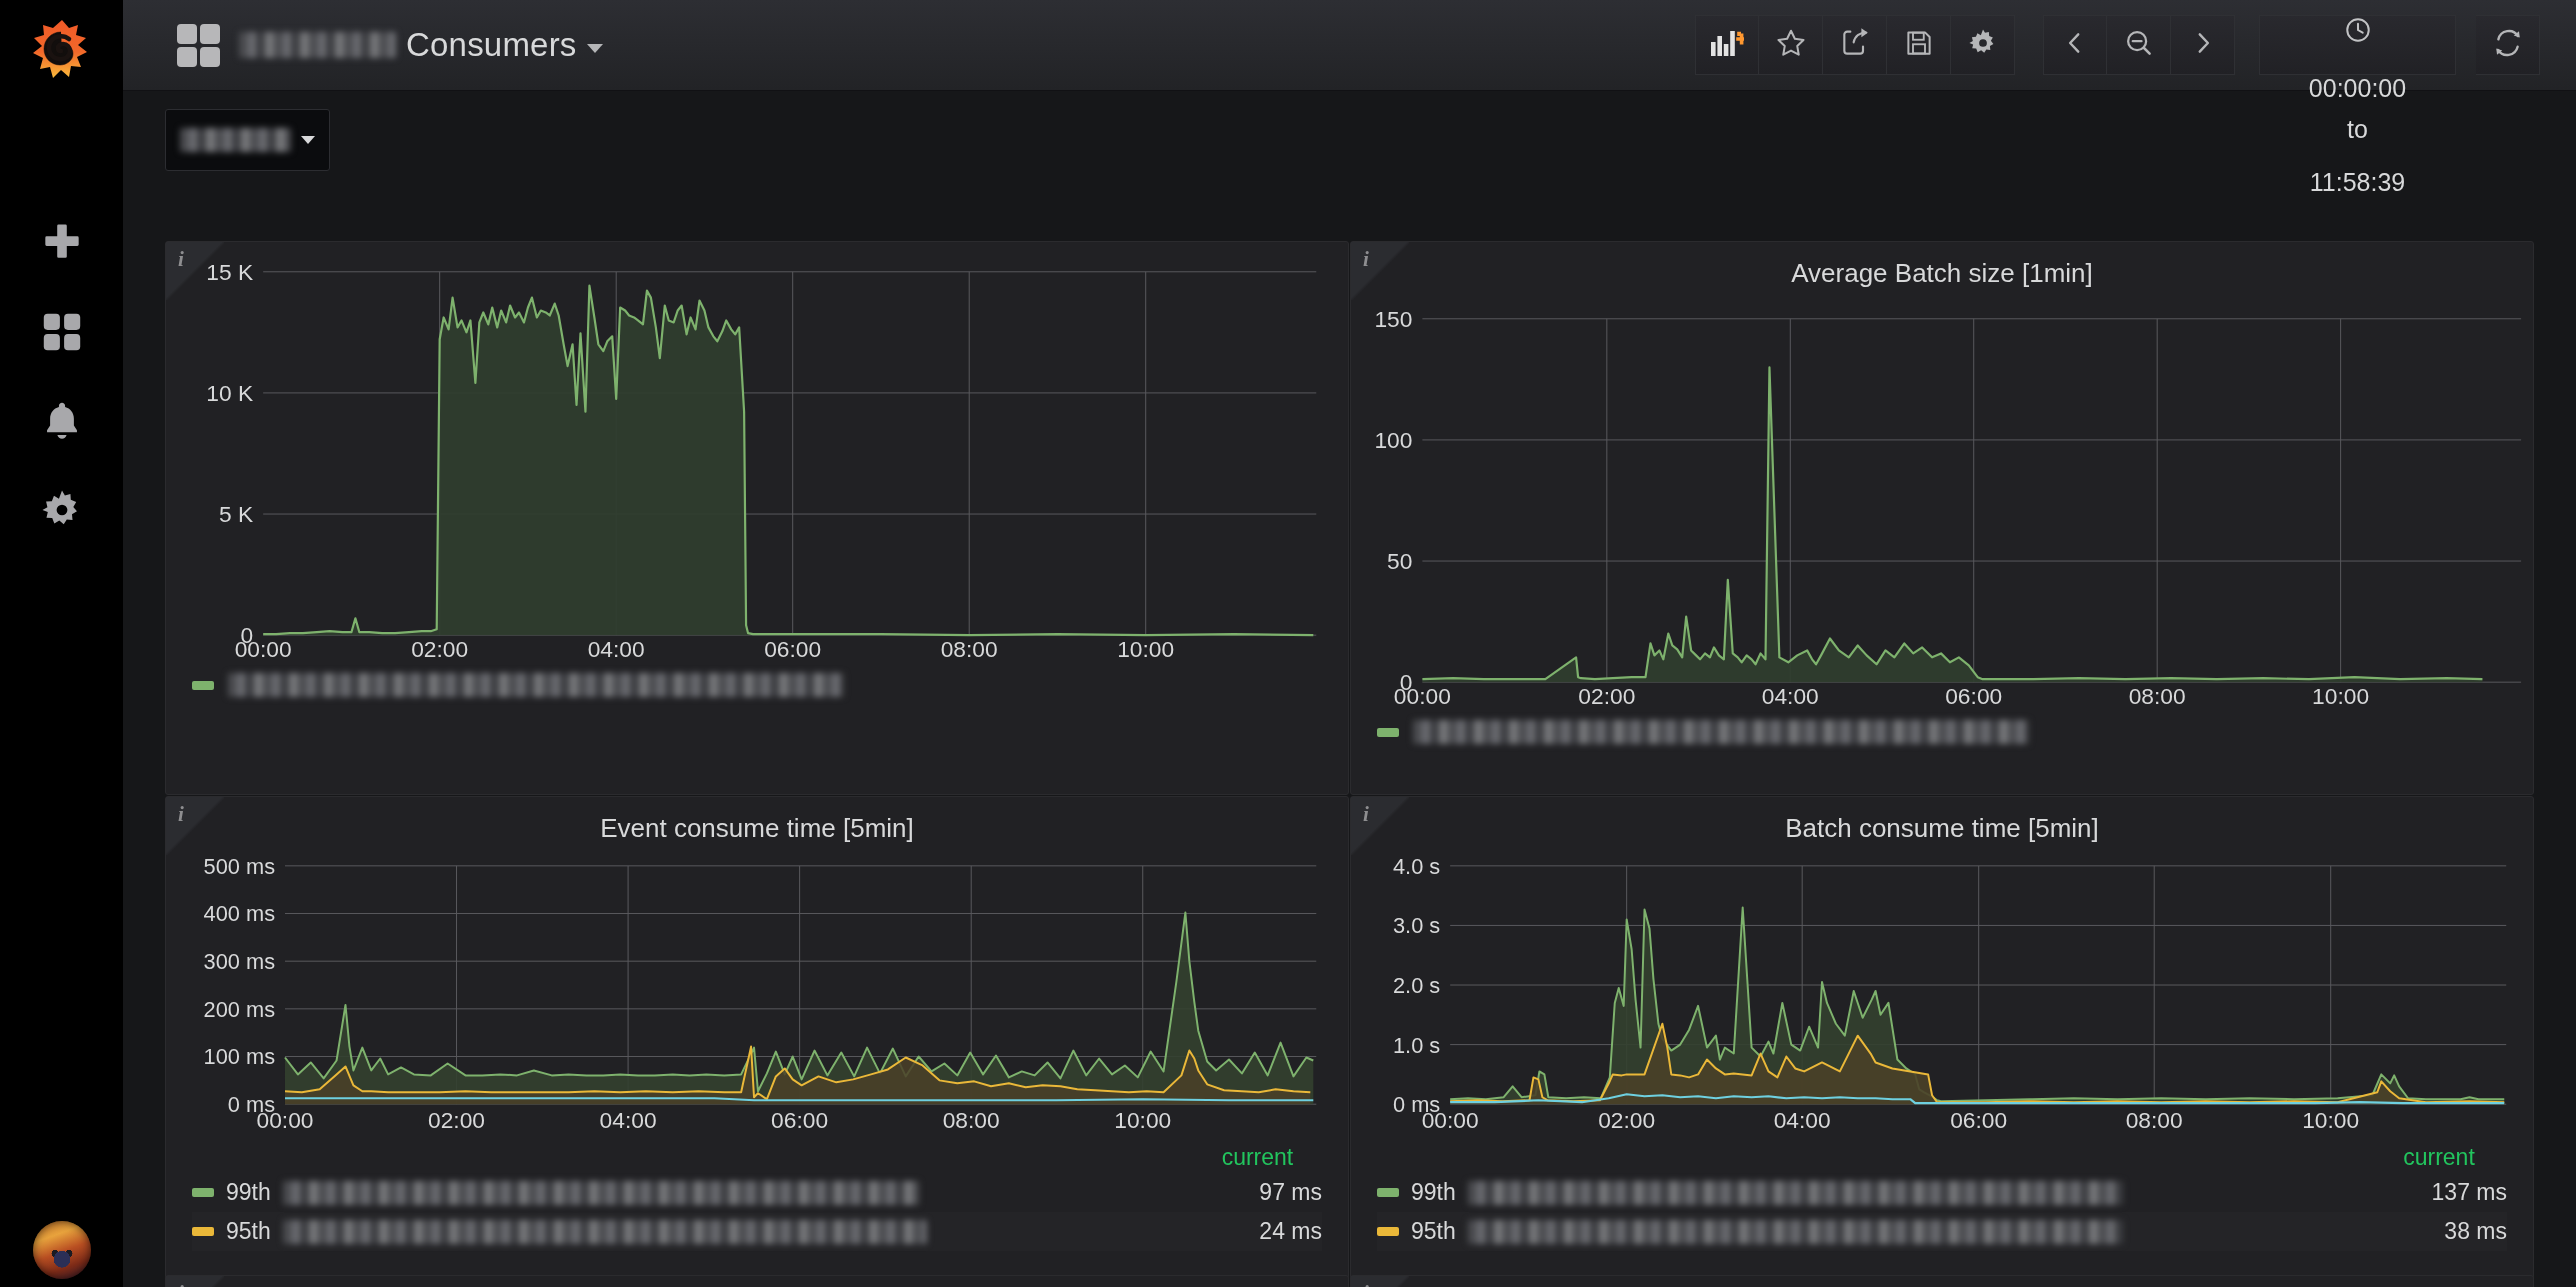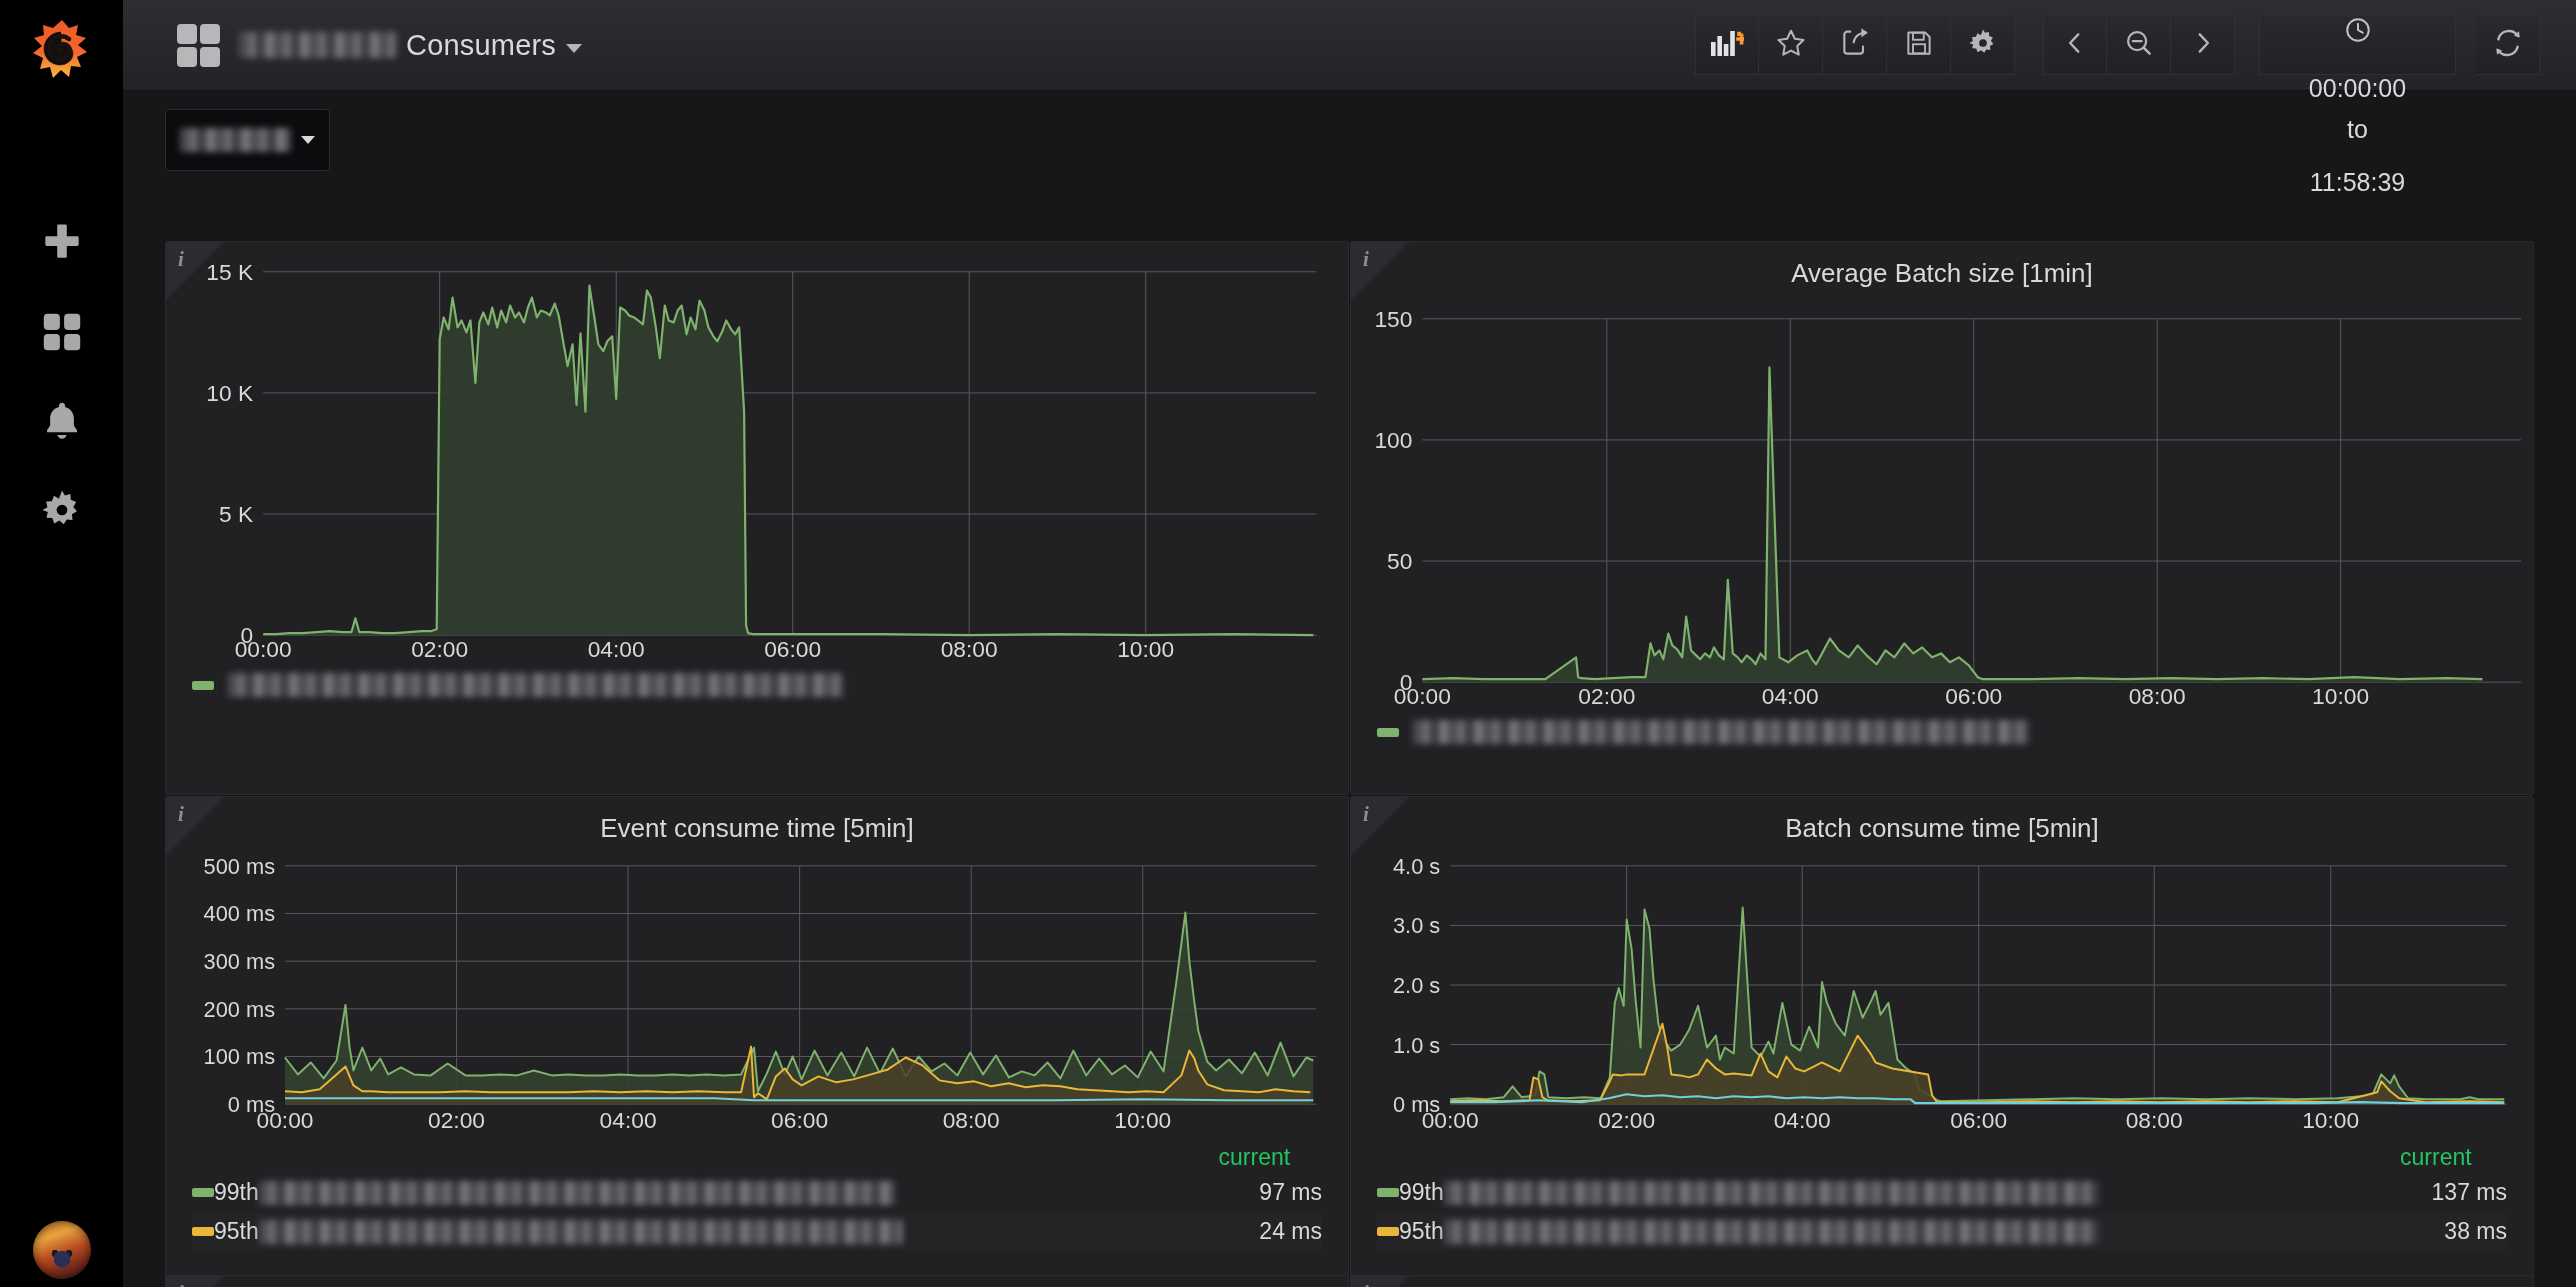"Consumers" #dash-title { font-size: 29px -> 33px }
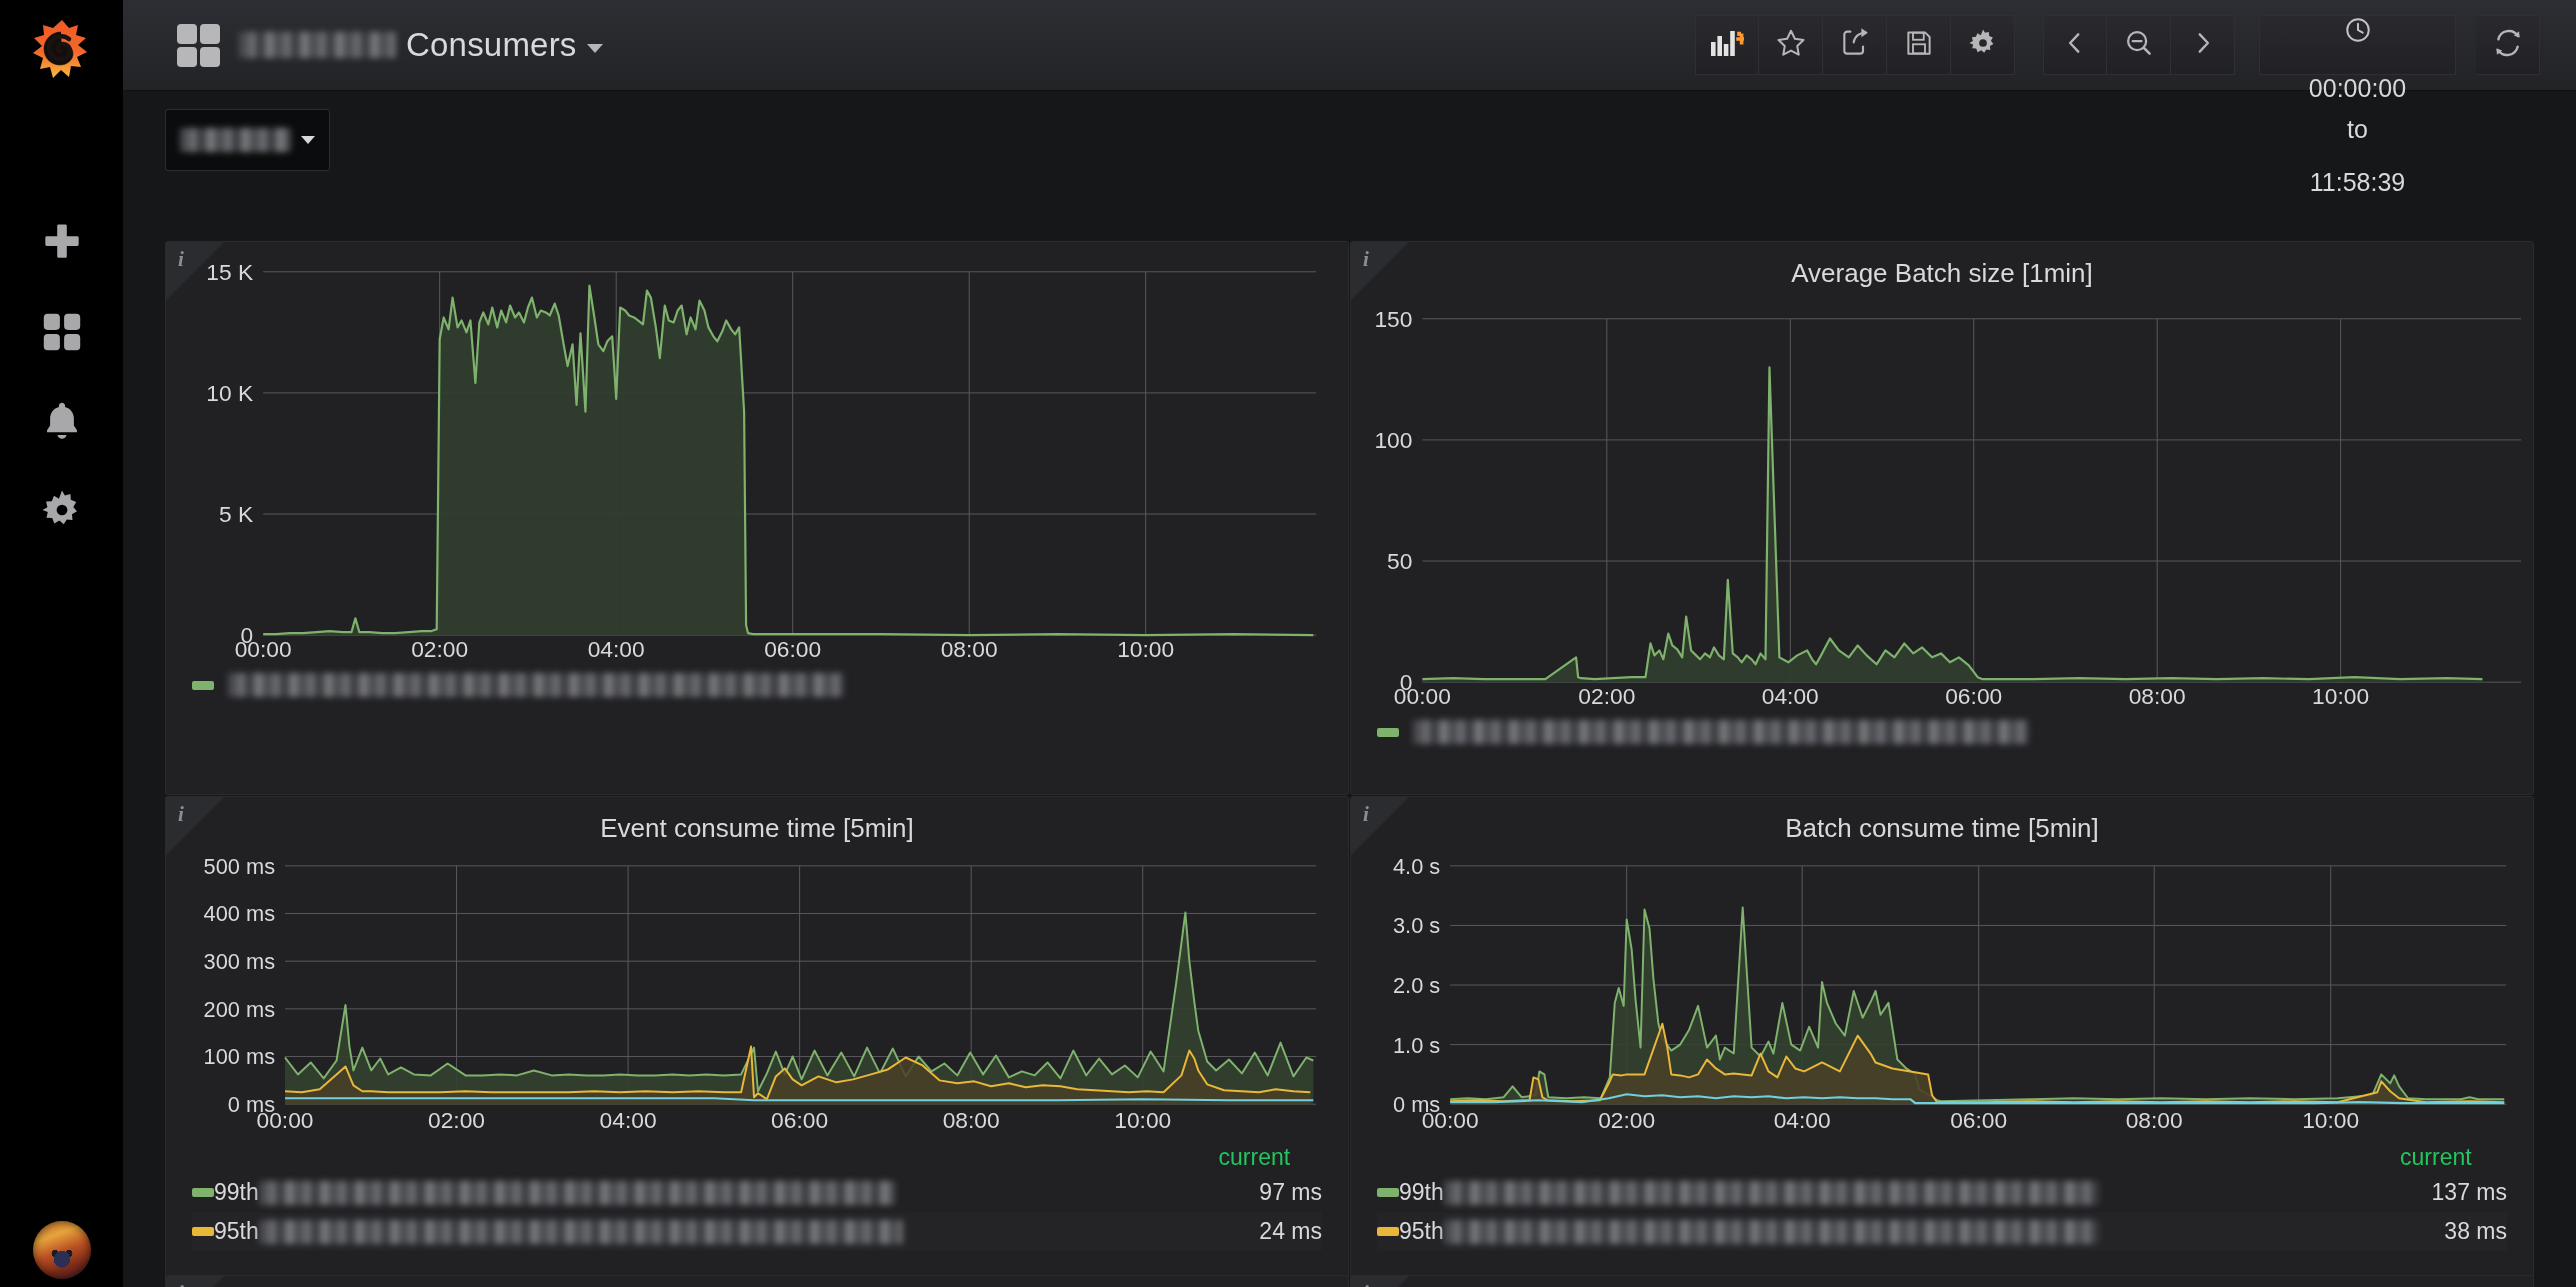"99th" .lg-name { gap: none -> 12px }
